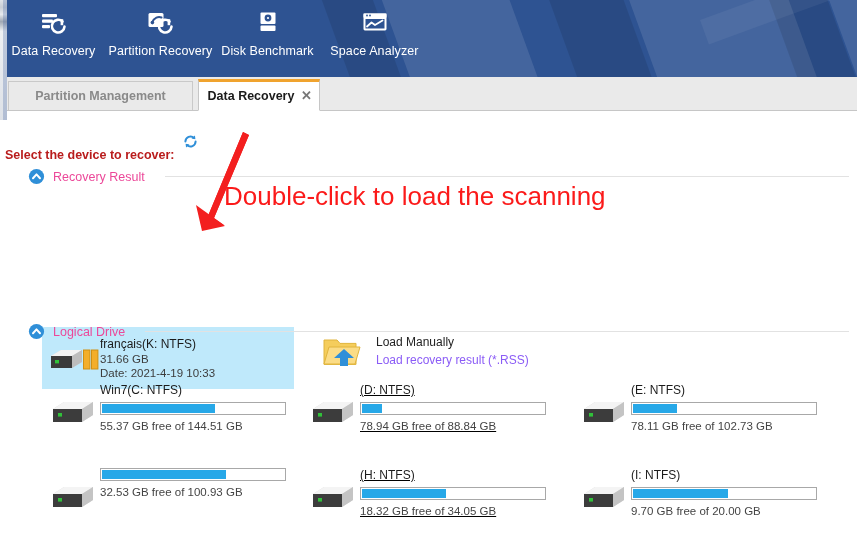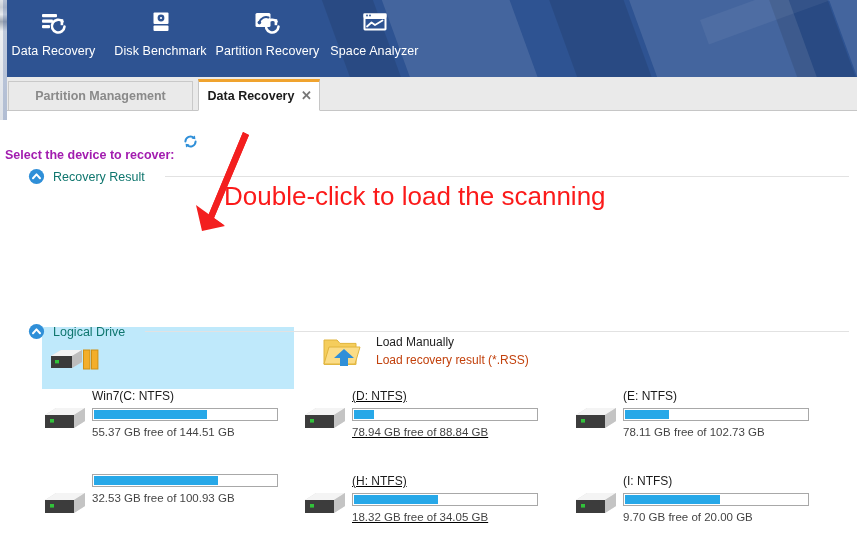"Disk Benchmark" div.tool-item { order: before "Partition Recovery" -> after "Partition Recovery" }
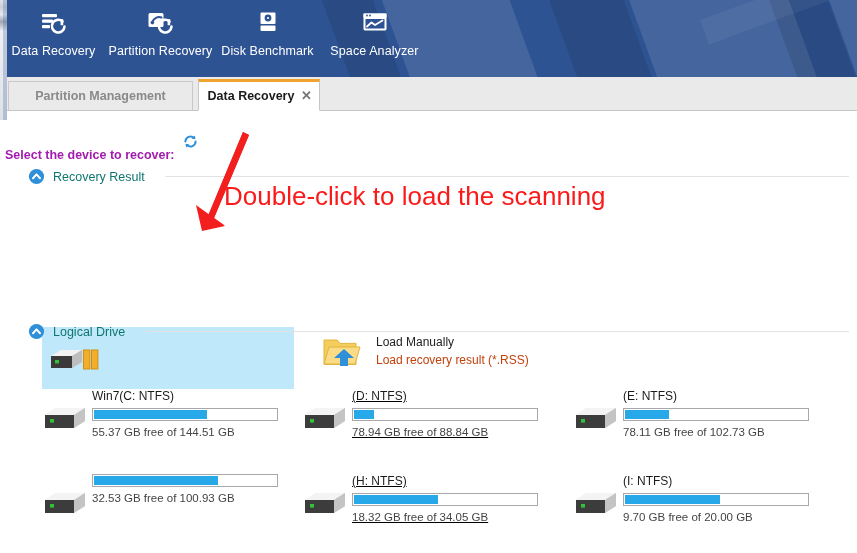"Select the device to recover:" .select-row .sr-label { color: #a21caf -> #b91c1c }
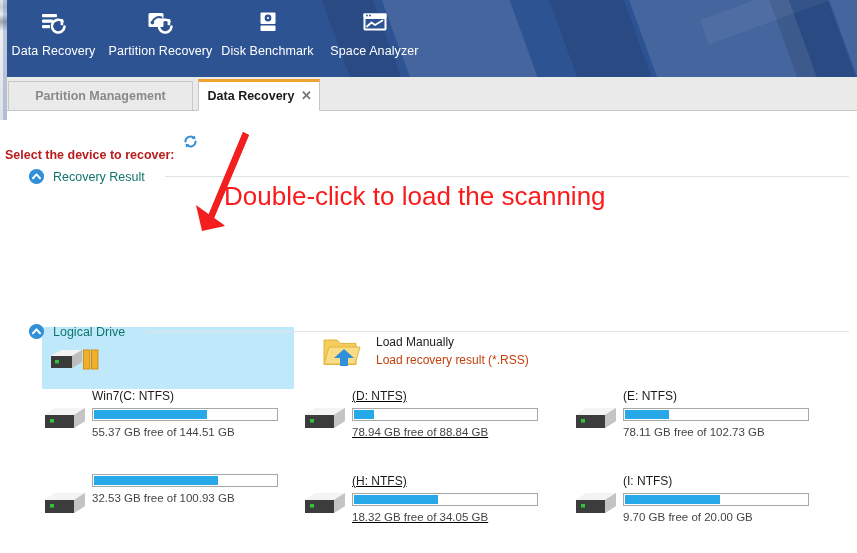"Recovery Result" .sec-title { color: #0f766e -> #ec4899 }
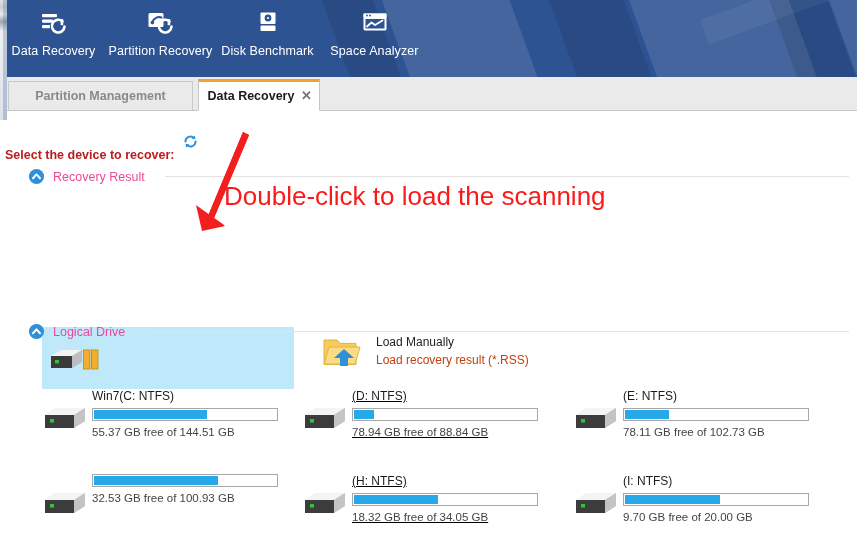"français(K: NTFS)" span.rr-texts { html: none -> <span> <span>français(K: NTFS)</span> <span>31.66 GB</span> <span>Date: 2021-4-19 10:33</span> </span> }
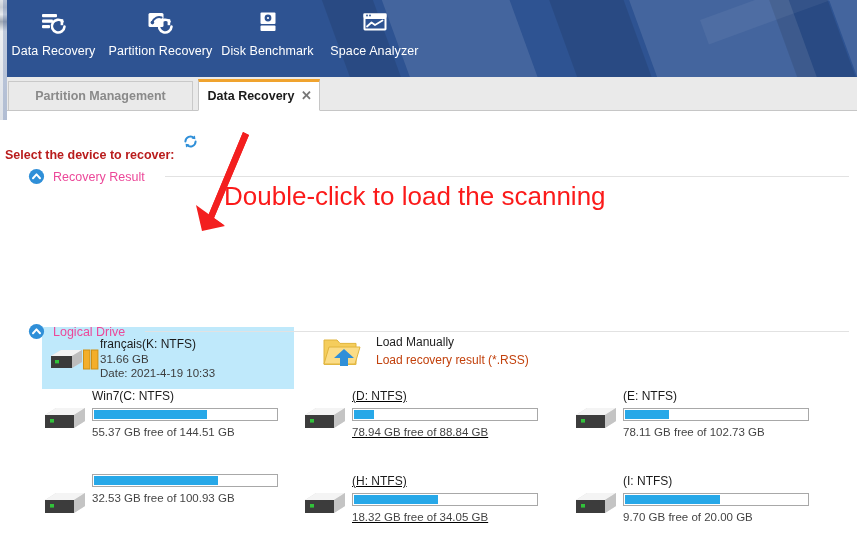"Load recovery result (*.RSS)" .lm-sub { color: #c2410c -> #8b5cf6 }
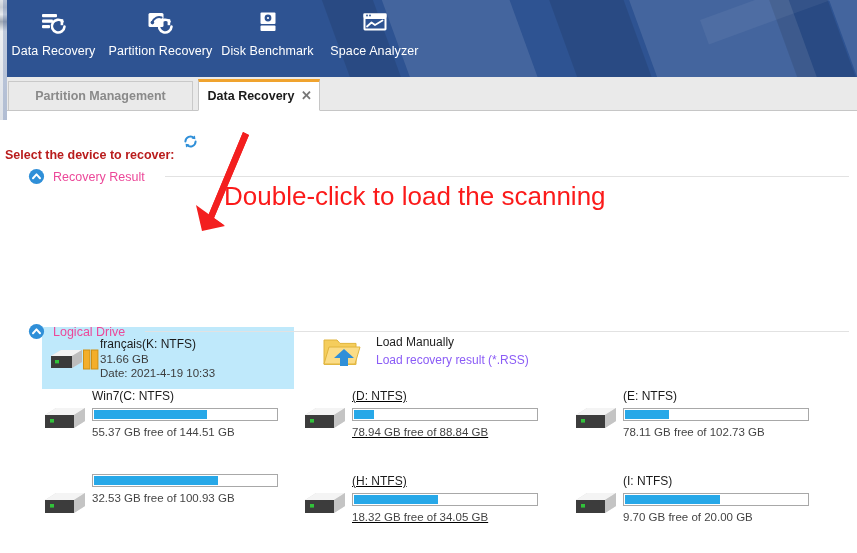"Win7(C: NTFS)" .drive-grid { padding-left: none -> 8px; top: 264px -> 258px }
